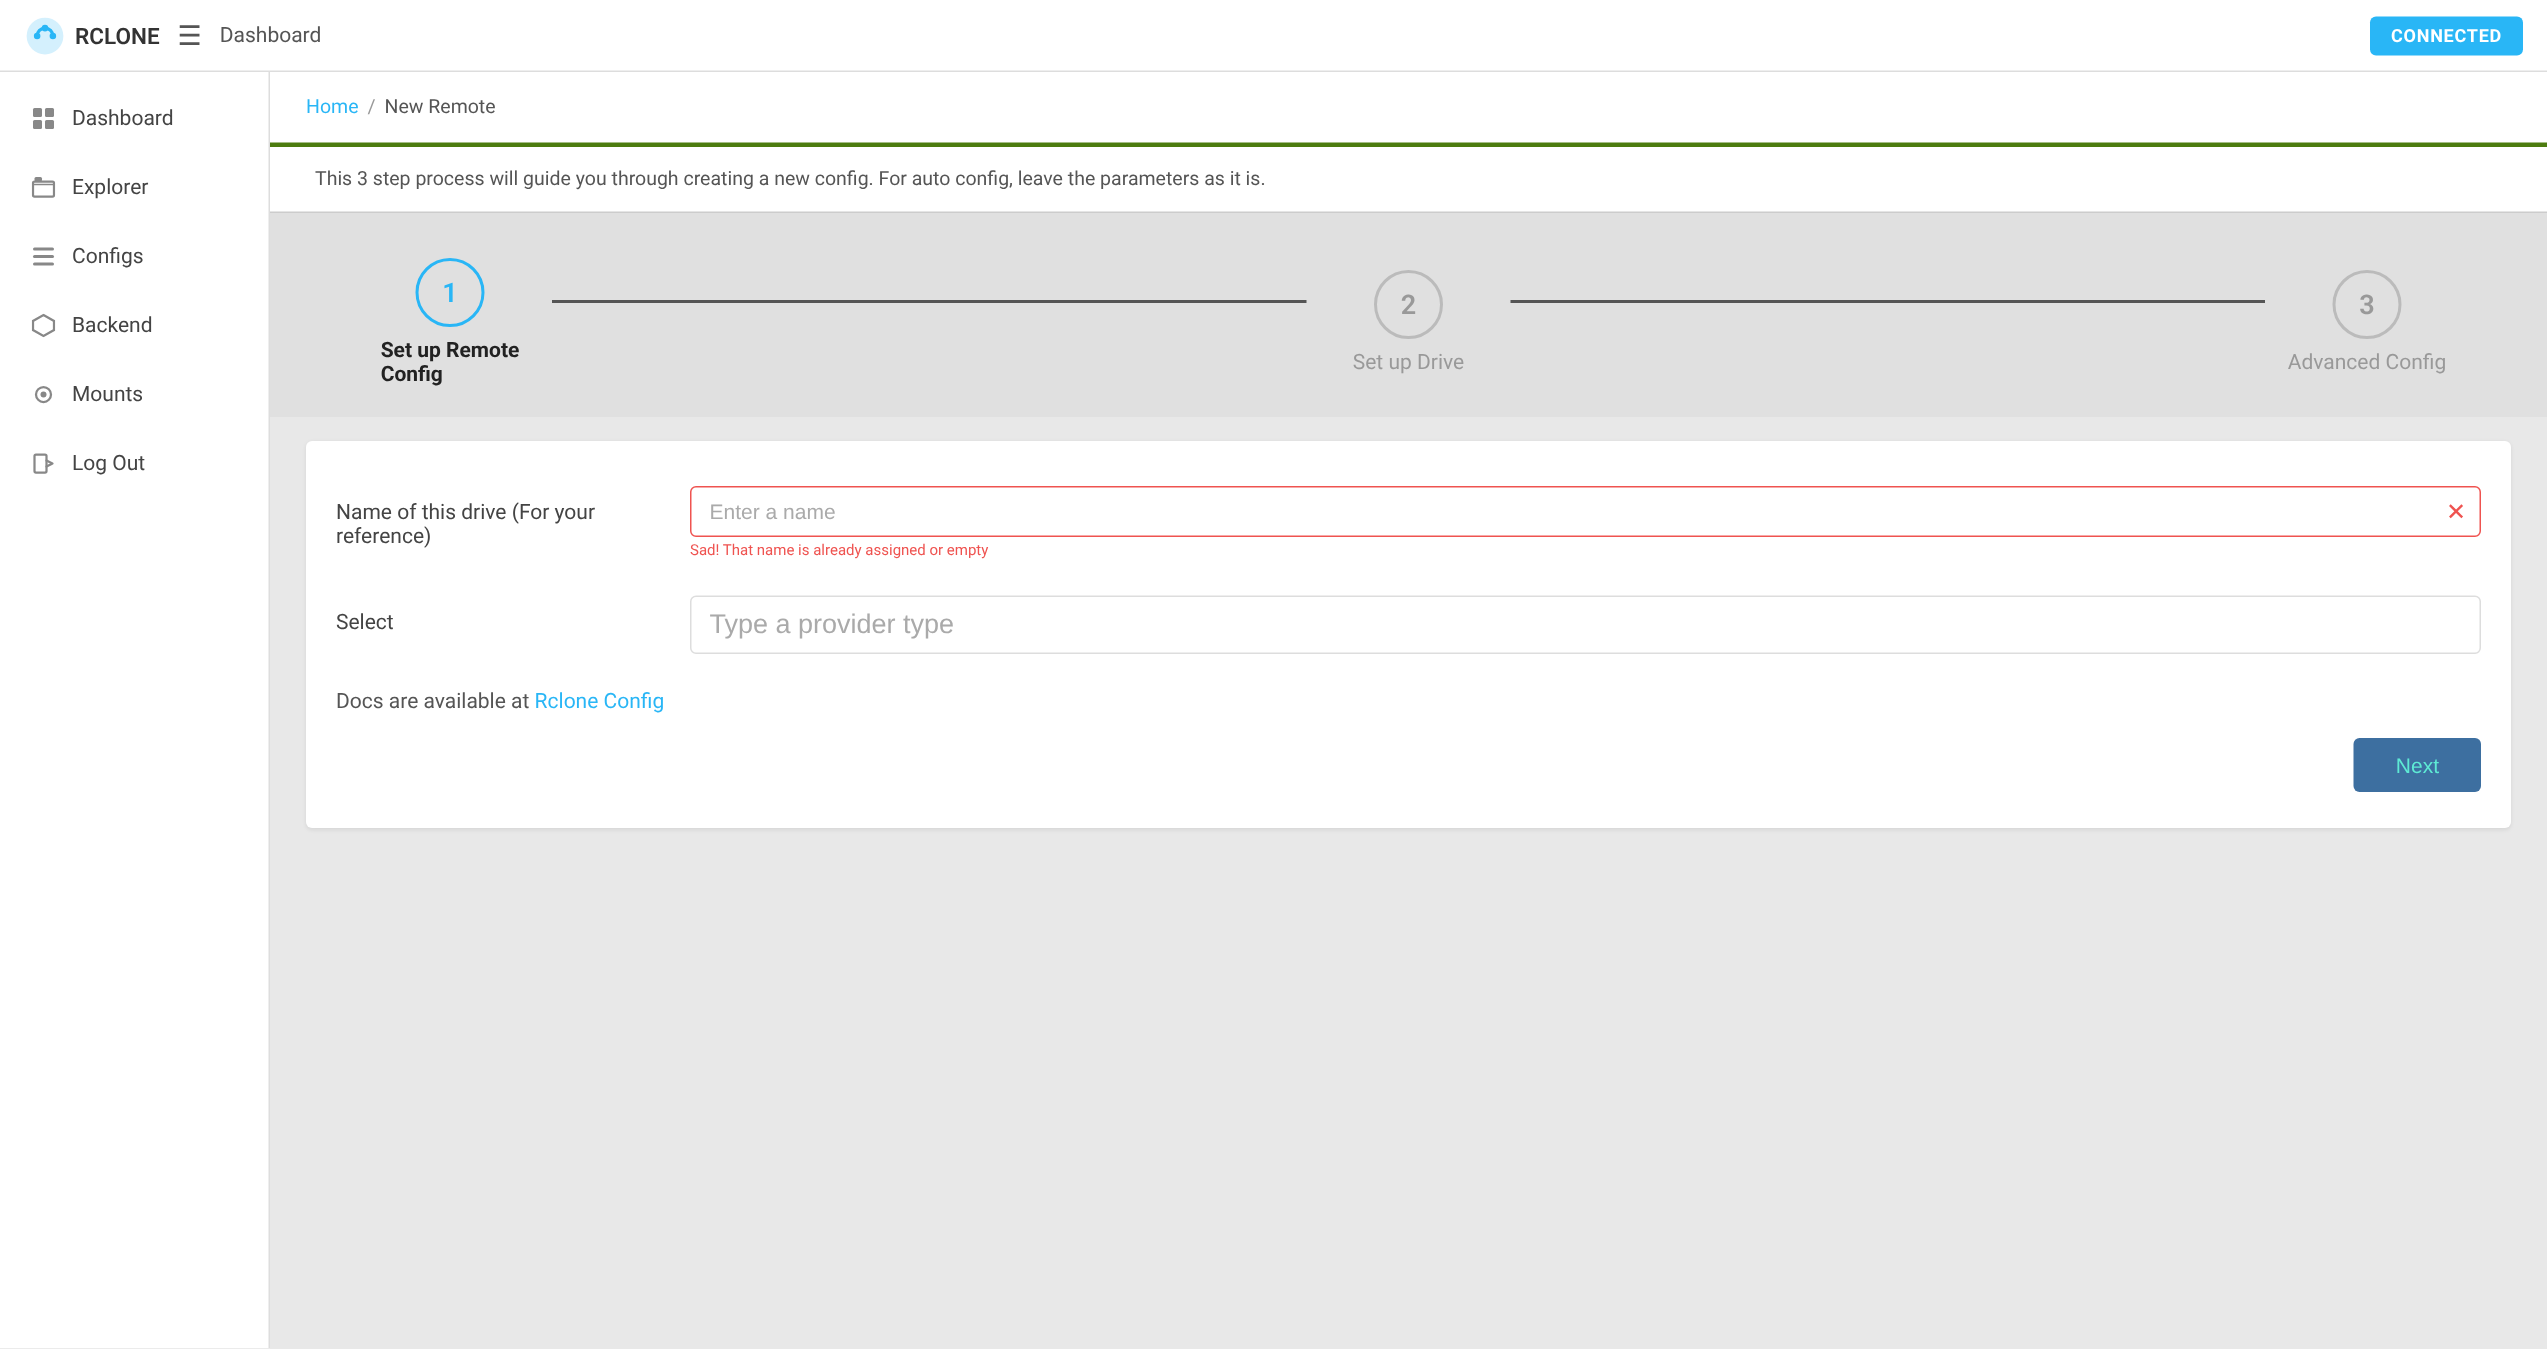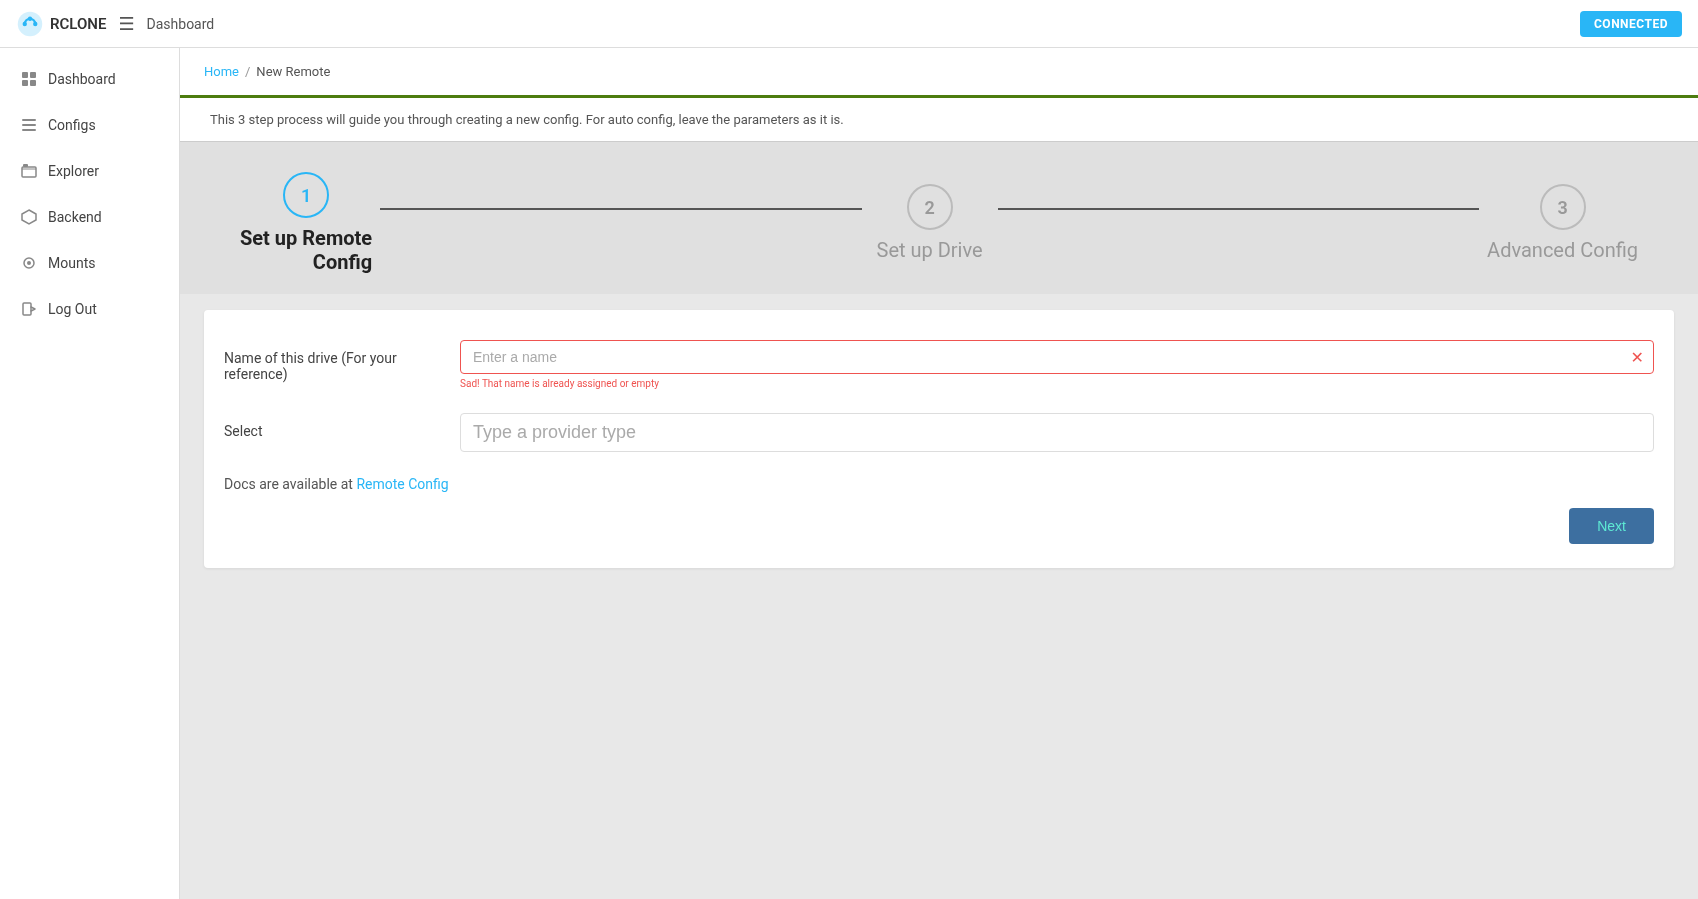"Configs" div.sidebar-item { order: before "Explorer" -> after "Explorer" }
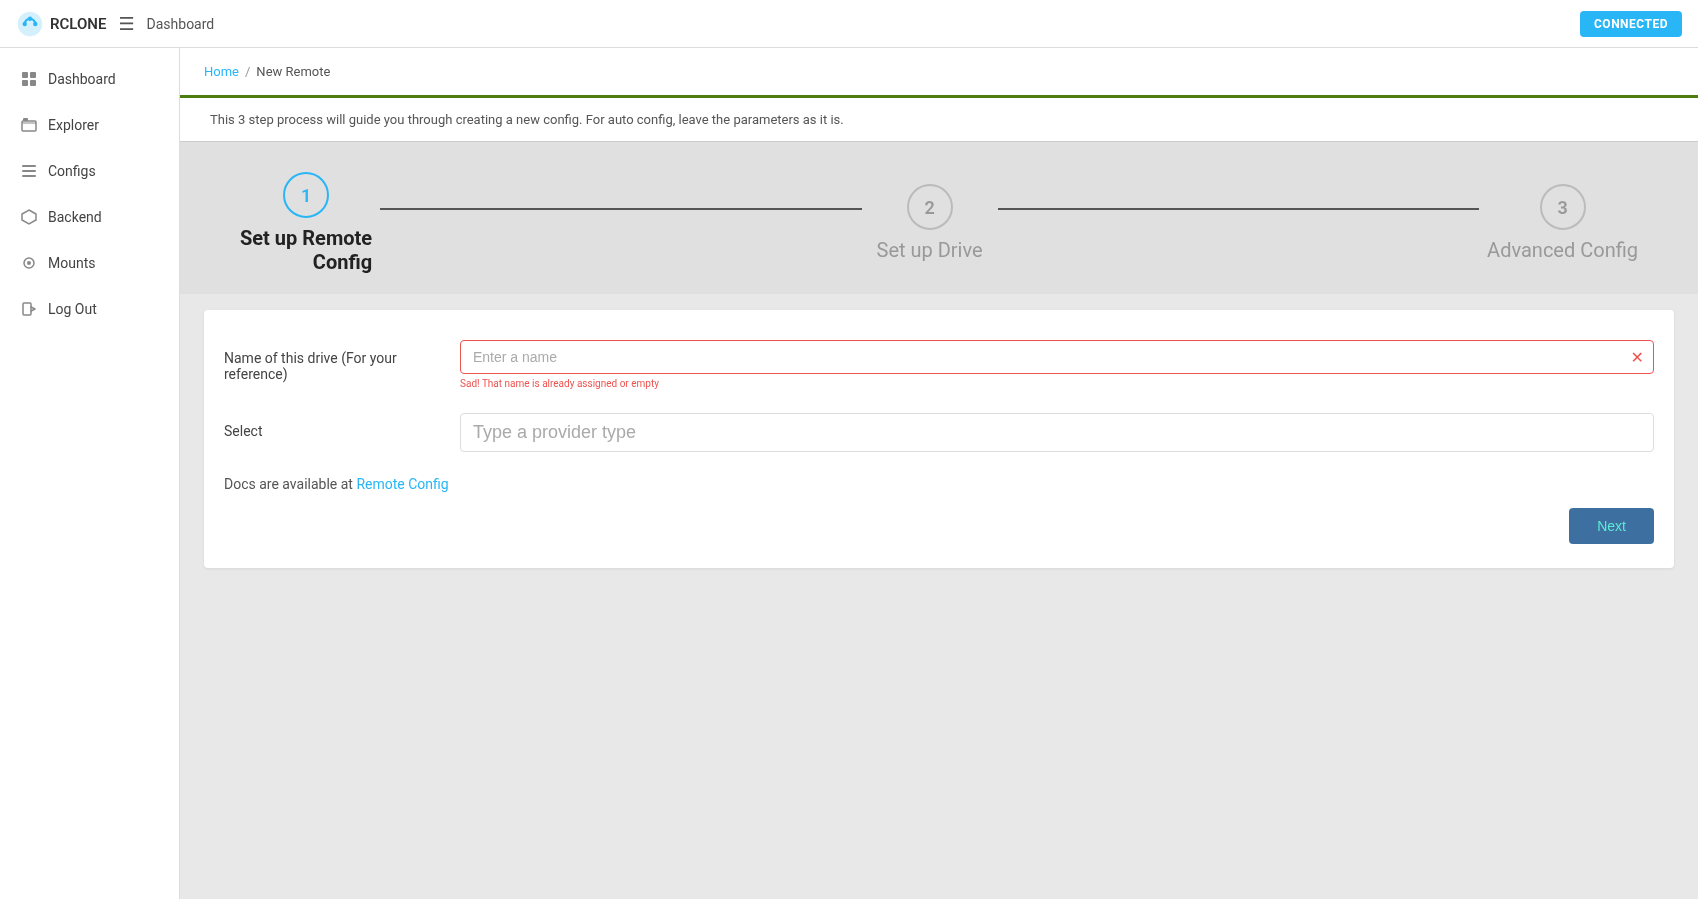"Set up Remote" .step-label { font-size: 20px -> 14px; text-align: right -> left }
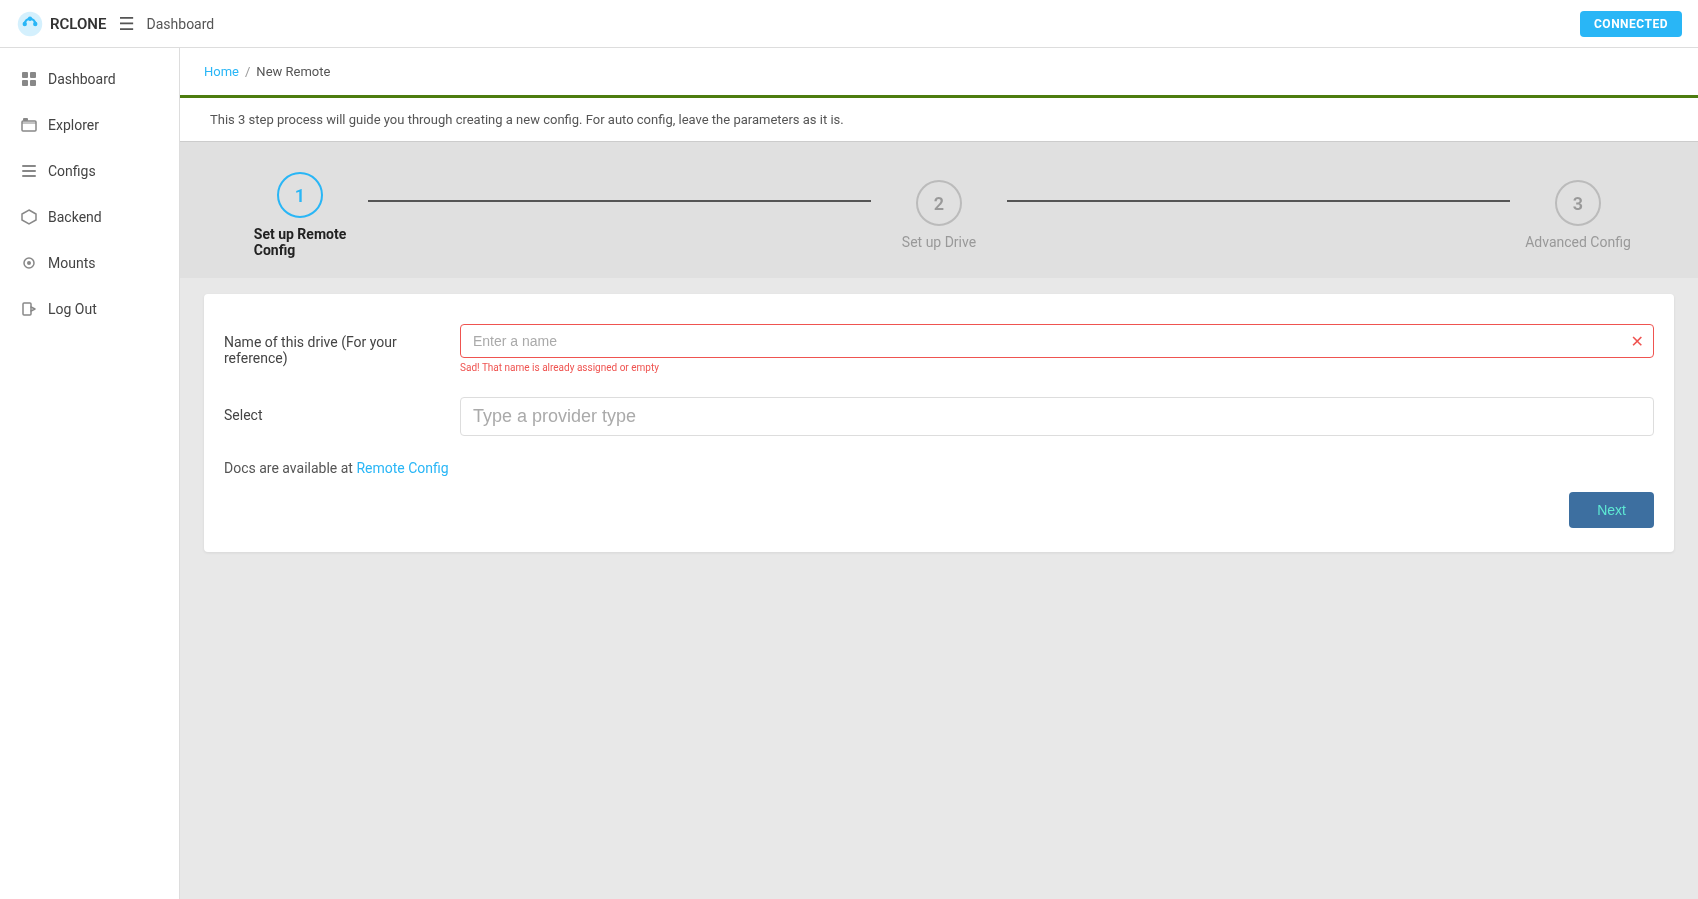"Remote Config" a.docs-link { text: Remote -> Rclone }
